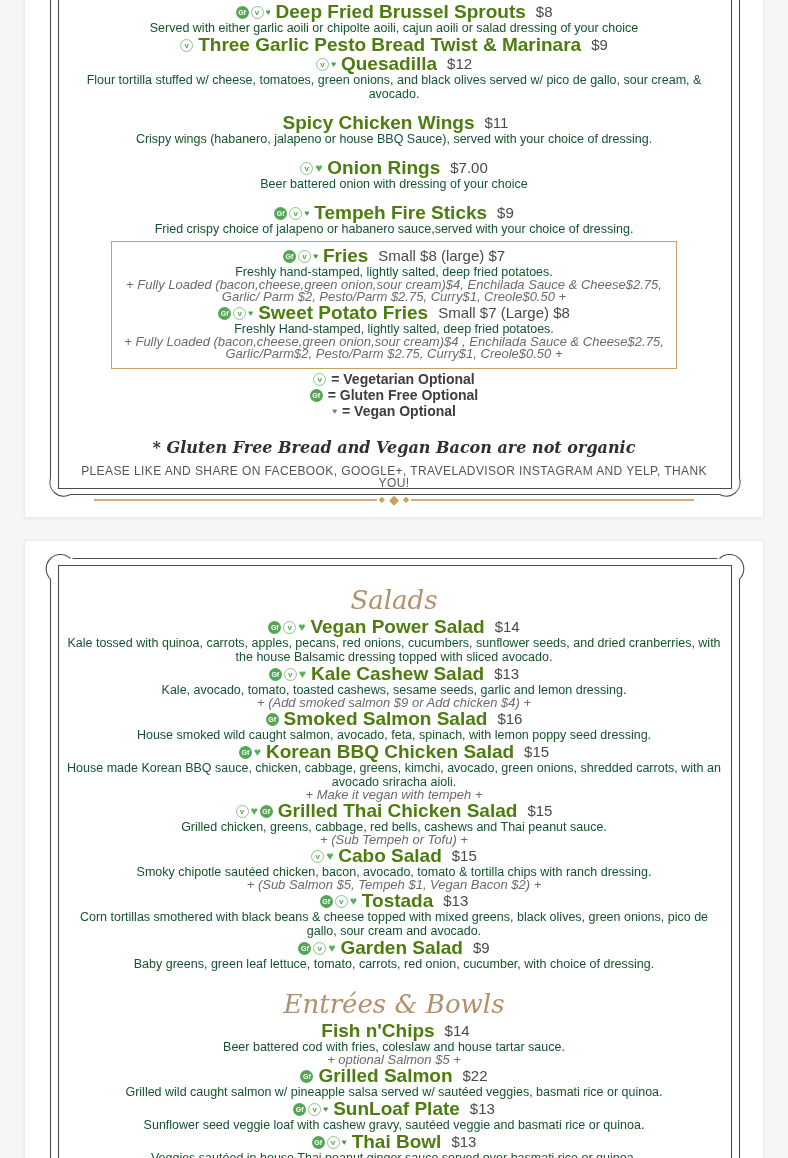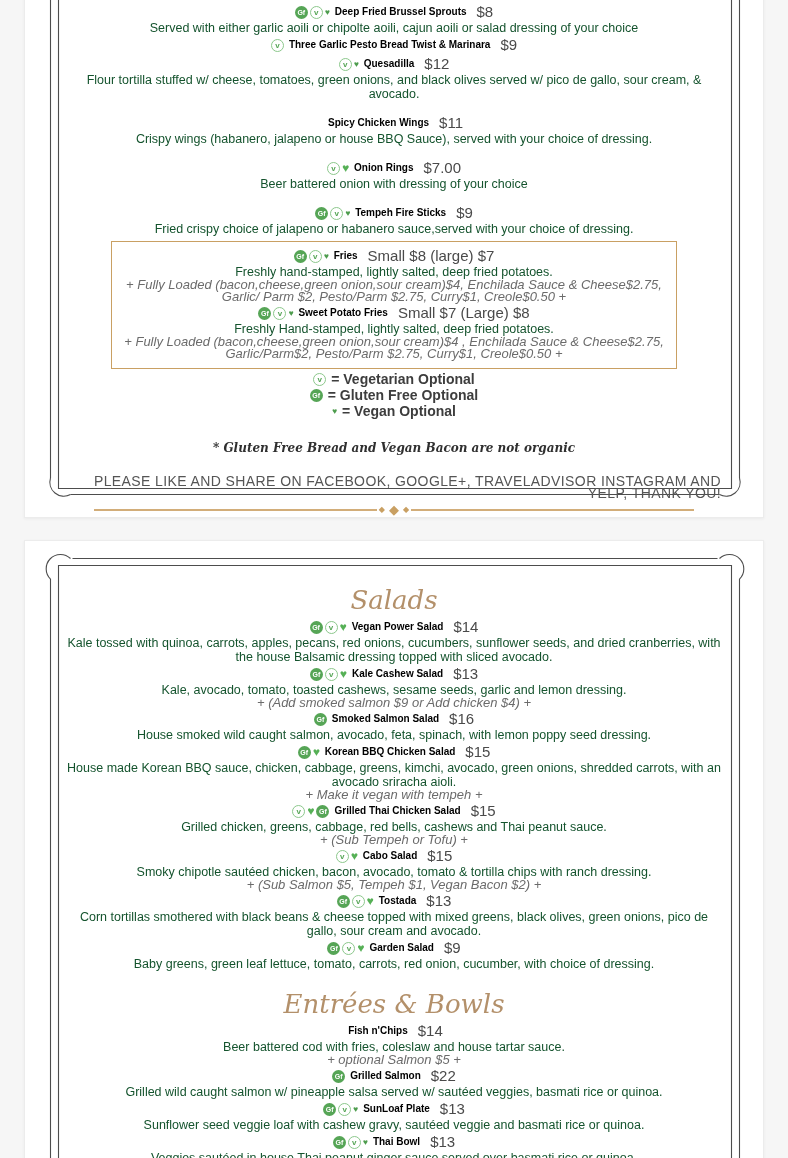"Deep Fried Brussel Sprouts" .i-name { color: #000000 -> #4d7c0f; font-size: 10px -> 19px }
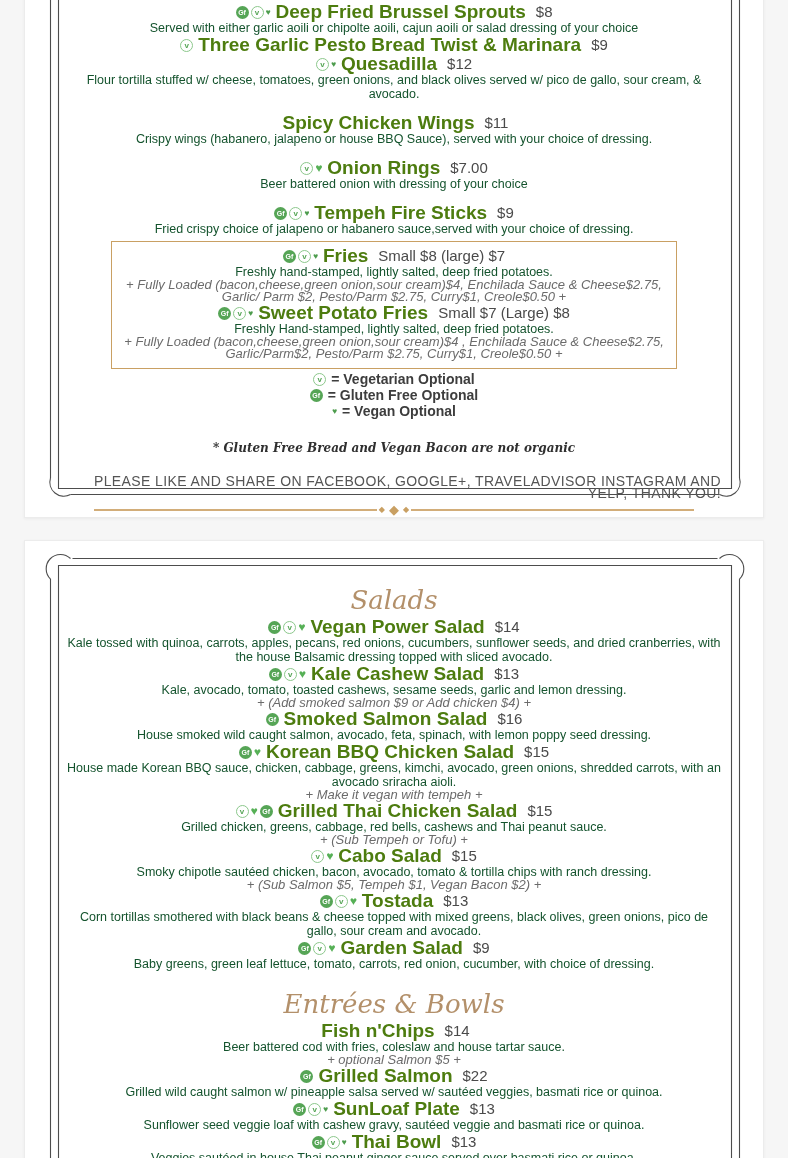"* Gluten Free Bread and" .note-script { font-size: 12px -> 16px }
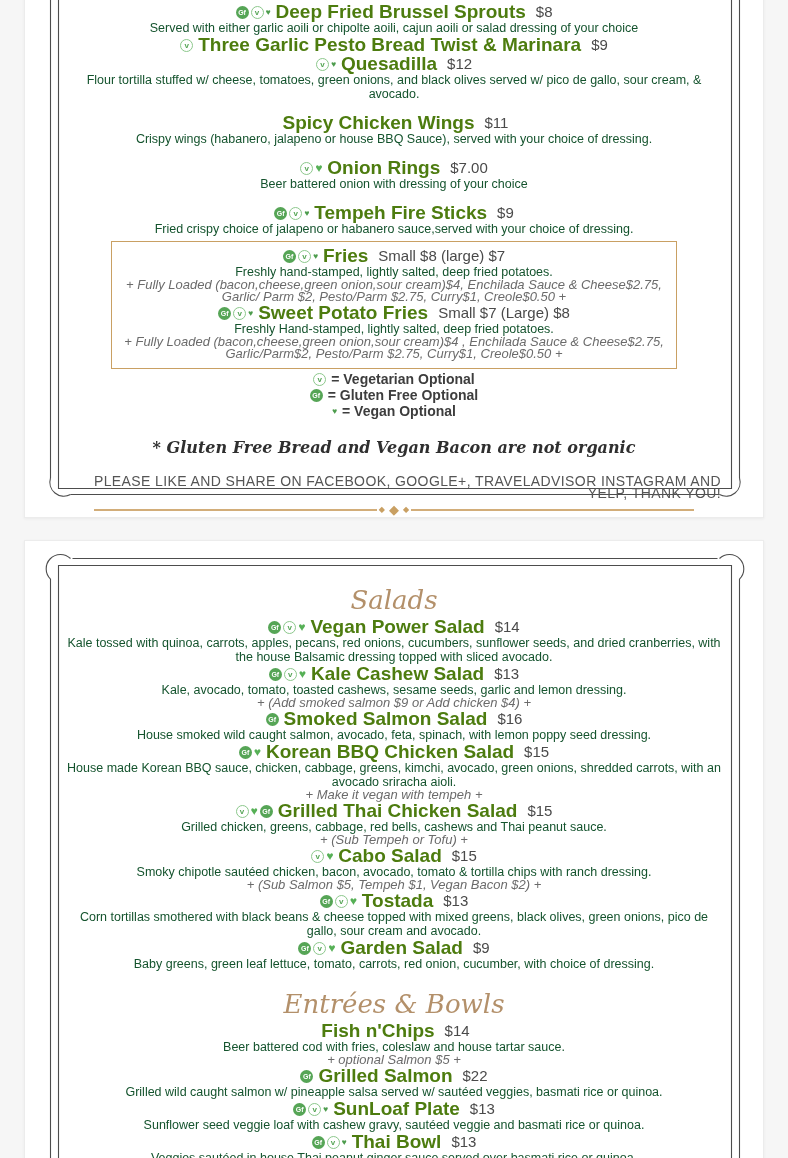"PLEASE LIKE AND SHARE ON" .social { font-size: 14px -> 12px; margin-top: 18px -> 8px; text-align: right -> none }
